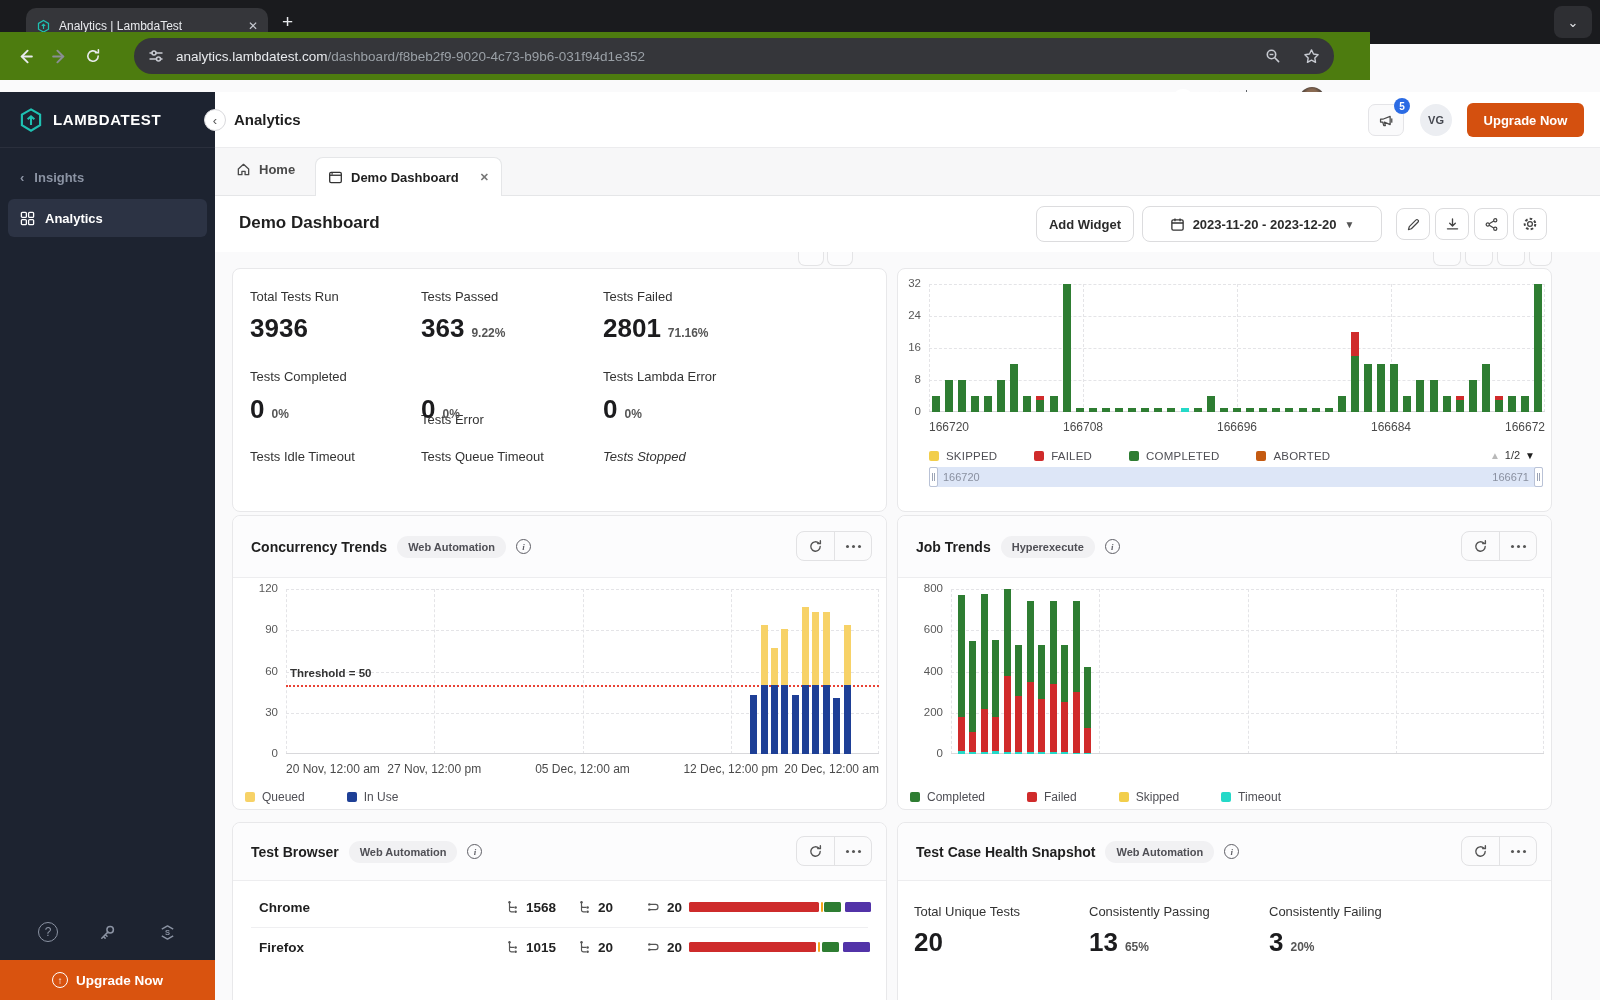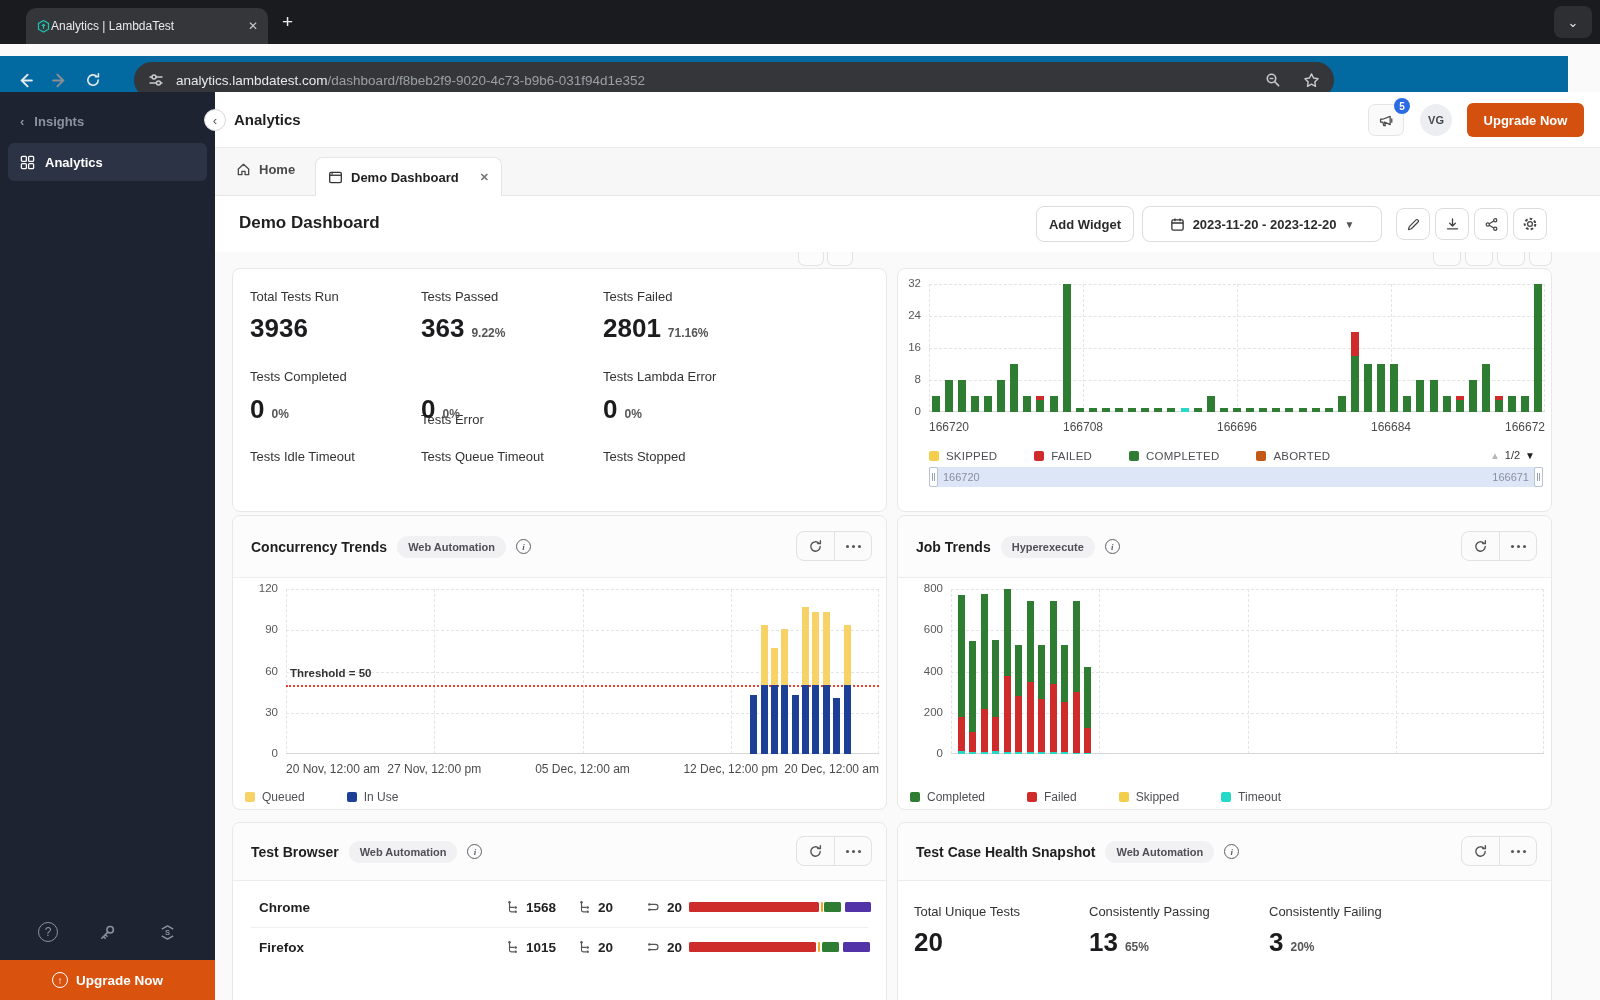"Analytics | LambdaTest" .win-tab { gap: 0 -> 8px }
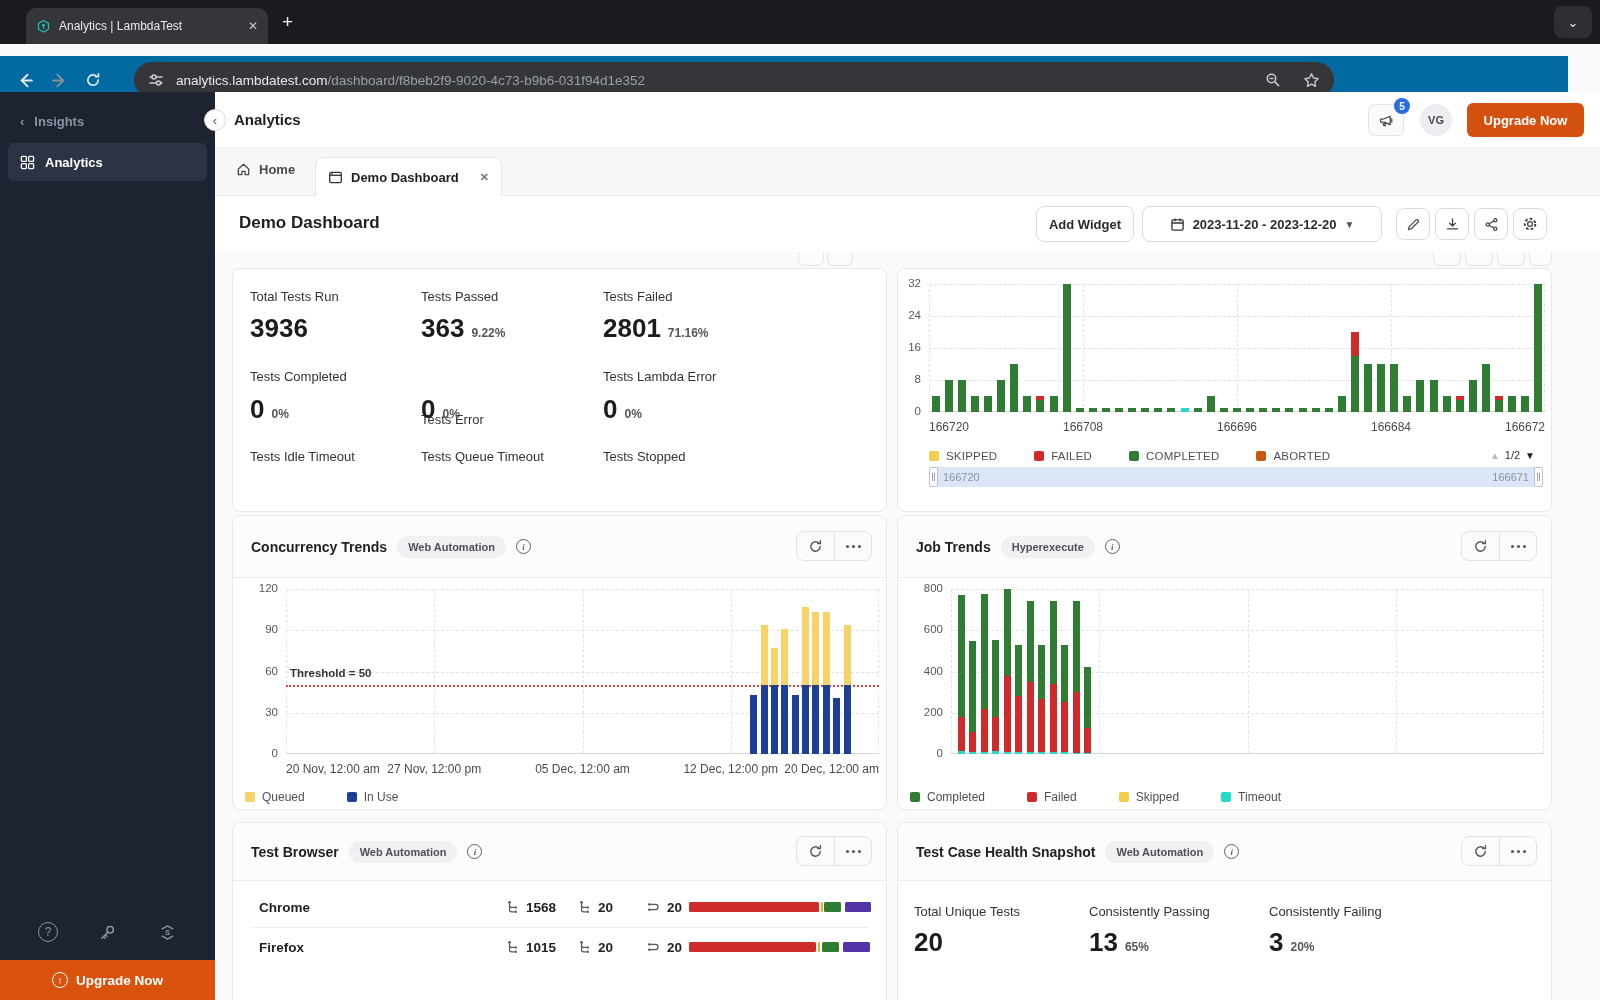"analytics.lambdatest.com/dashboard/f8beb" .nav-bar { background: #0369a1 -> #4d7c0f; top: 56px -> 32px; width: 1568px -> 1370px }
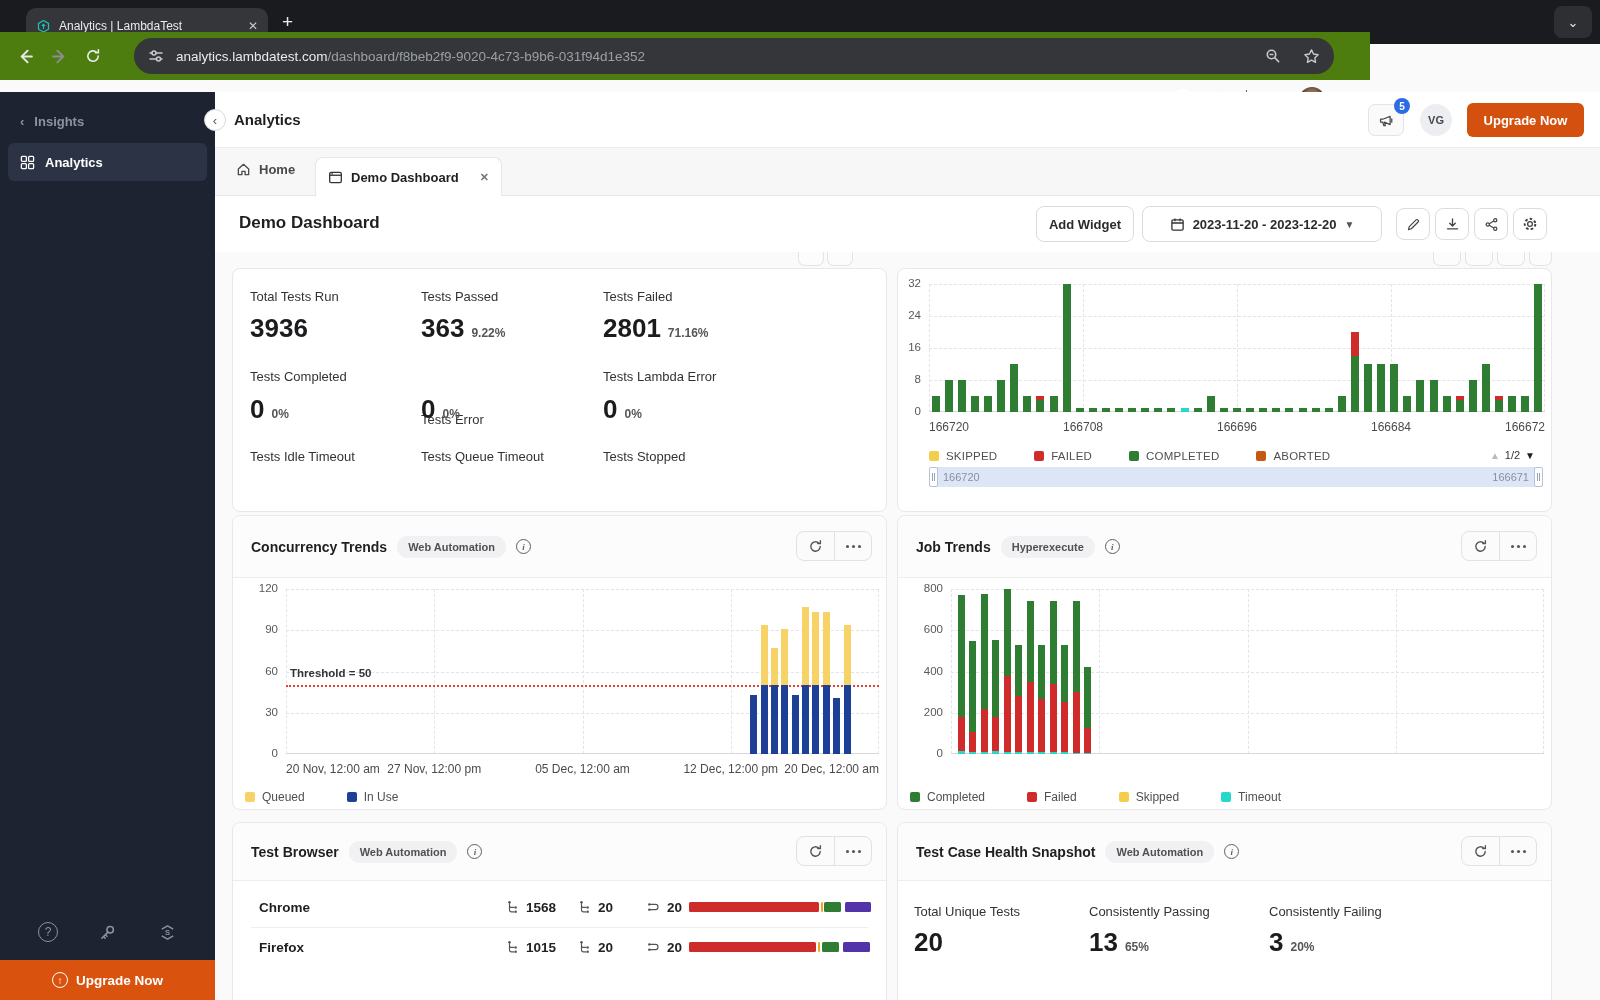"LAMBDATEST" div.sb-logo { html: none -> <div> <svg> <path></path> <path></path> </svg> <span>LAMBDATEST</span> </div> }
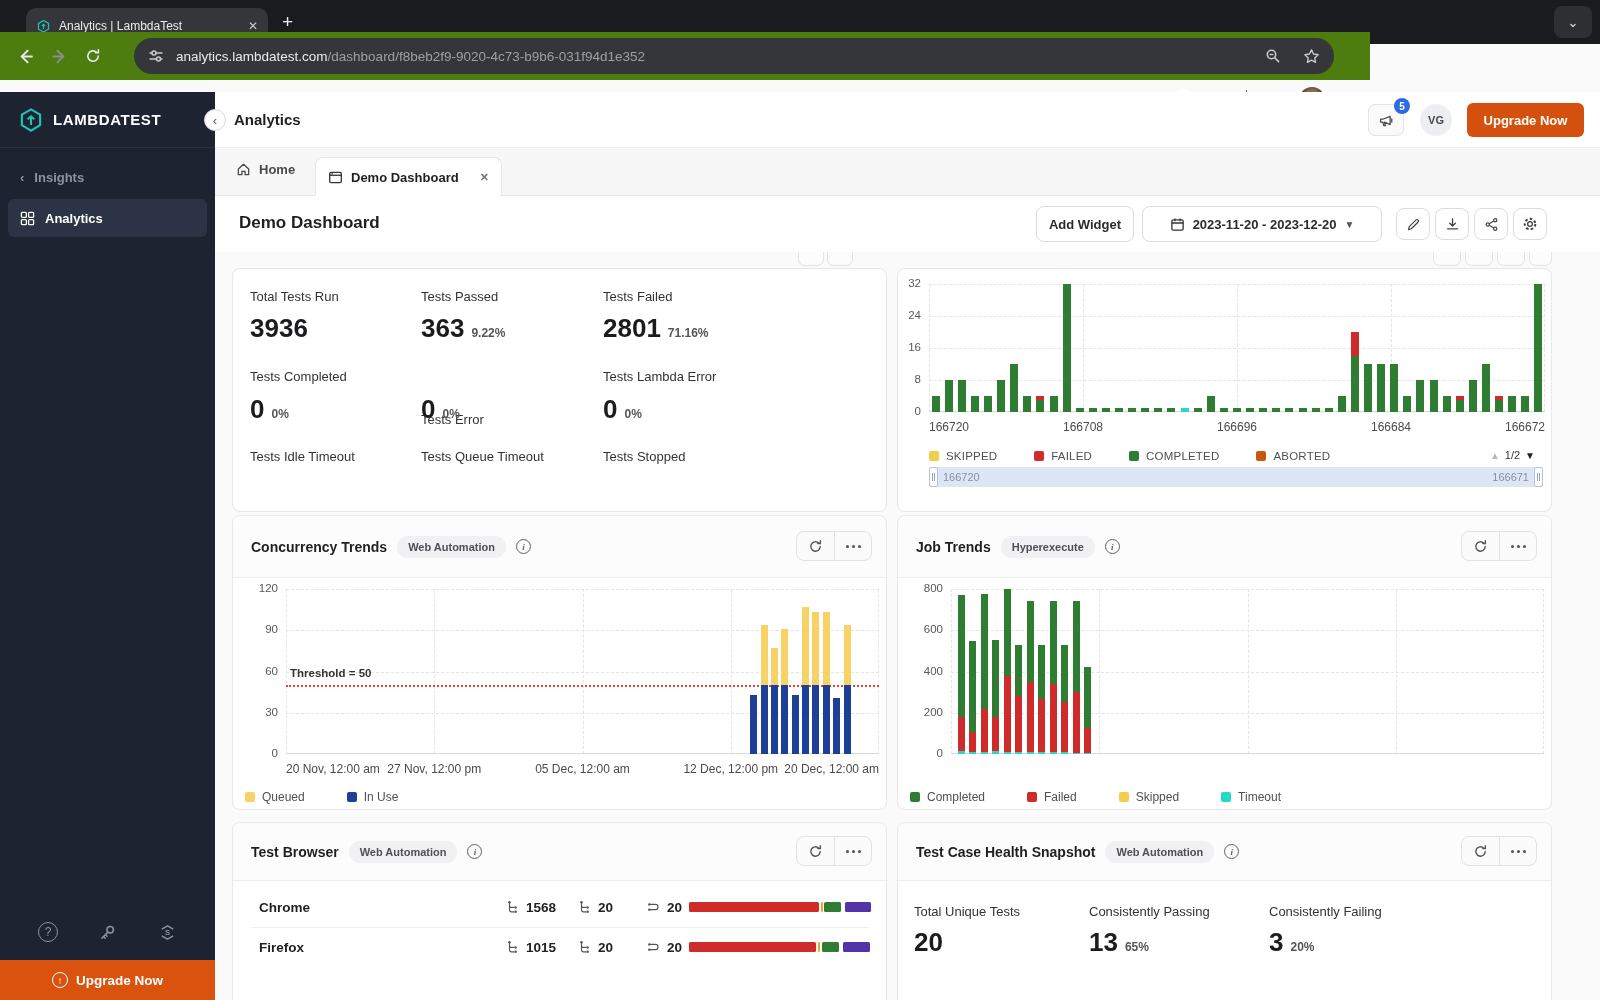"Tests Stopped" div.stat-label { font-style: none -> italic }
